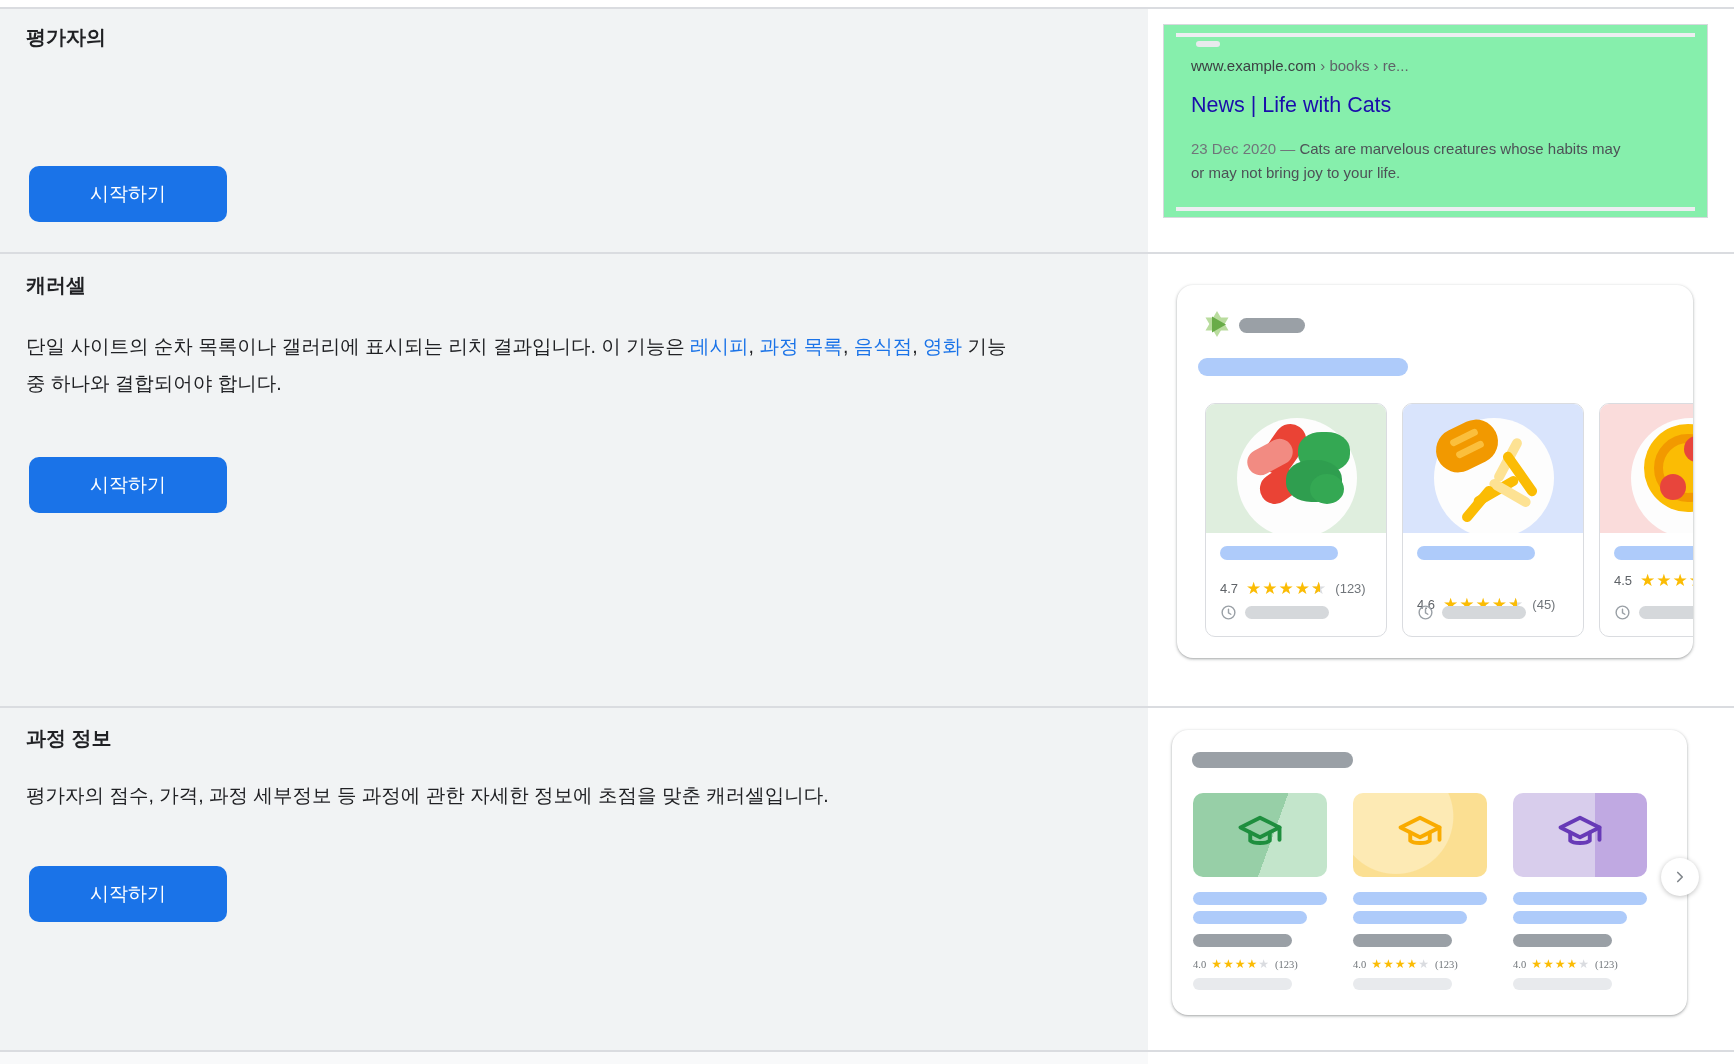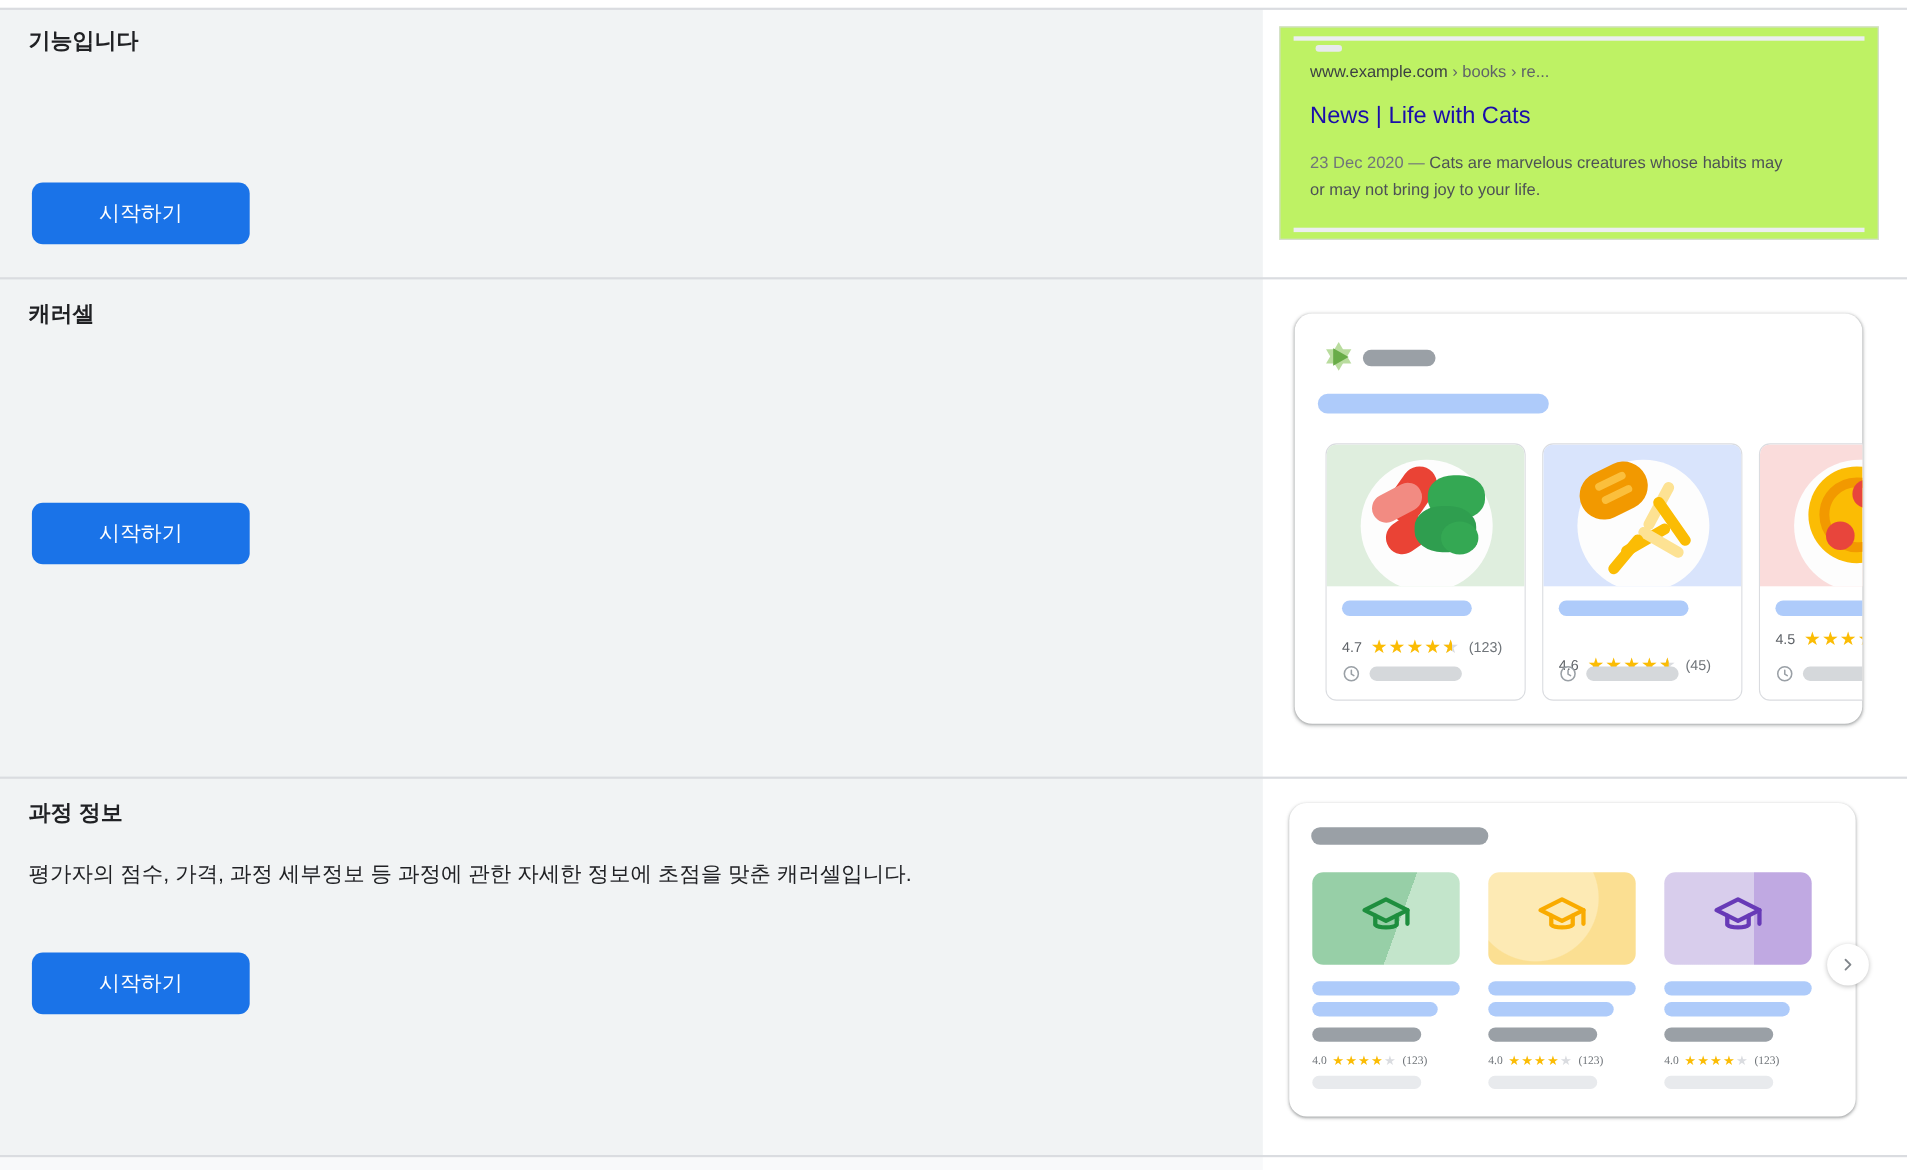"기능입니다" h2.row-title { text: 기능입니다 -> 평가자의 }
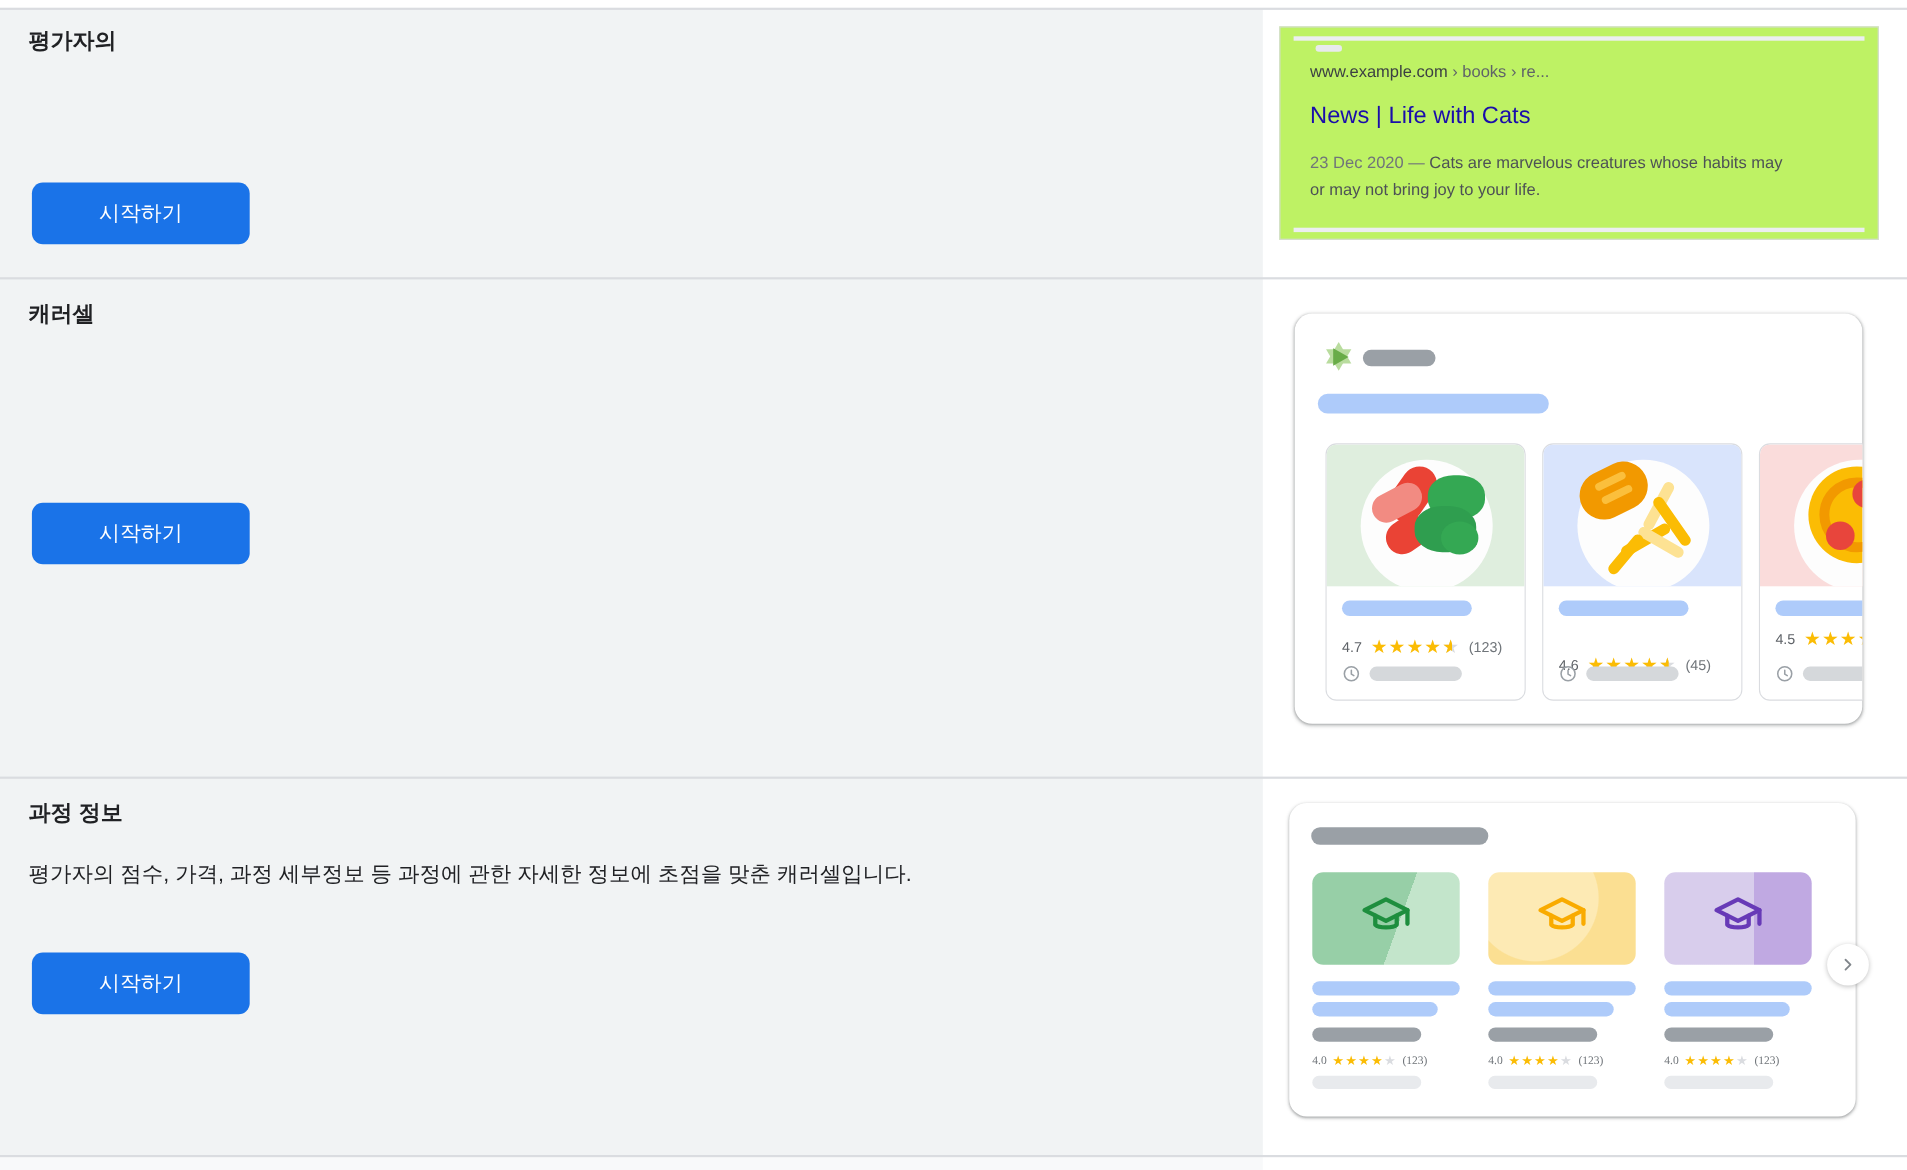"www.example.com › books › re..." .serp-card { background: #bef264 -> #86efac }
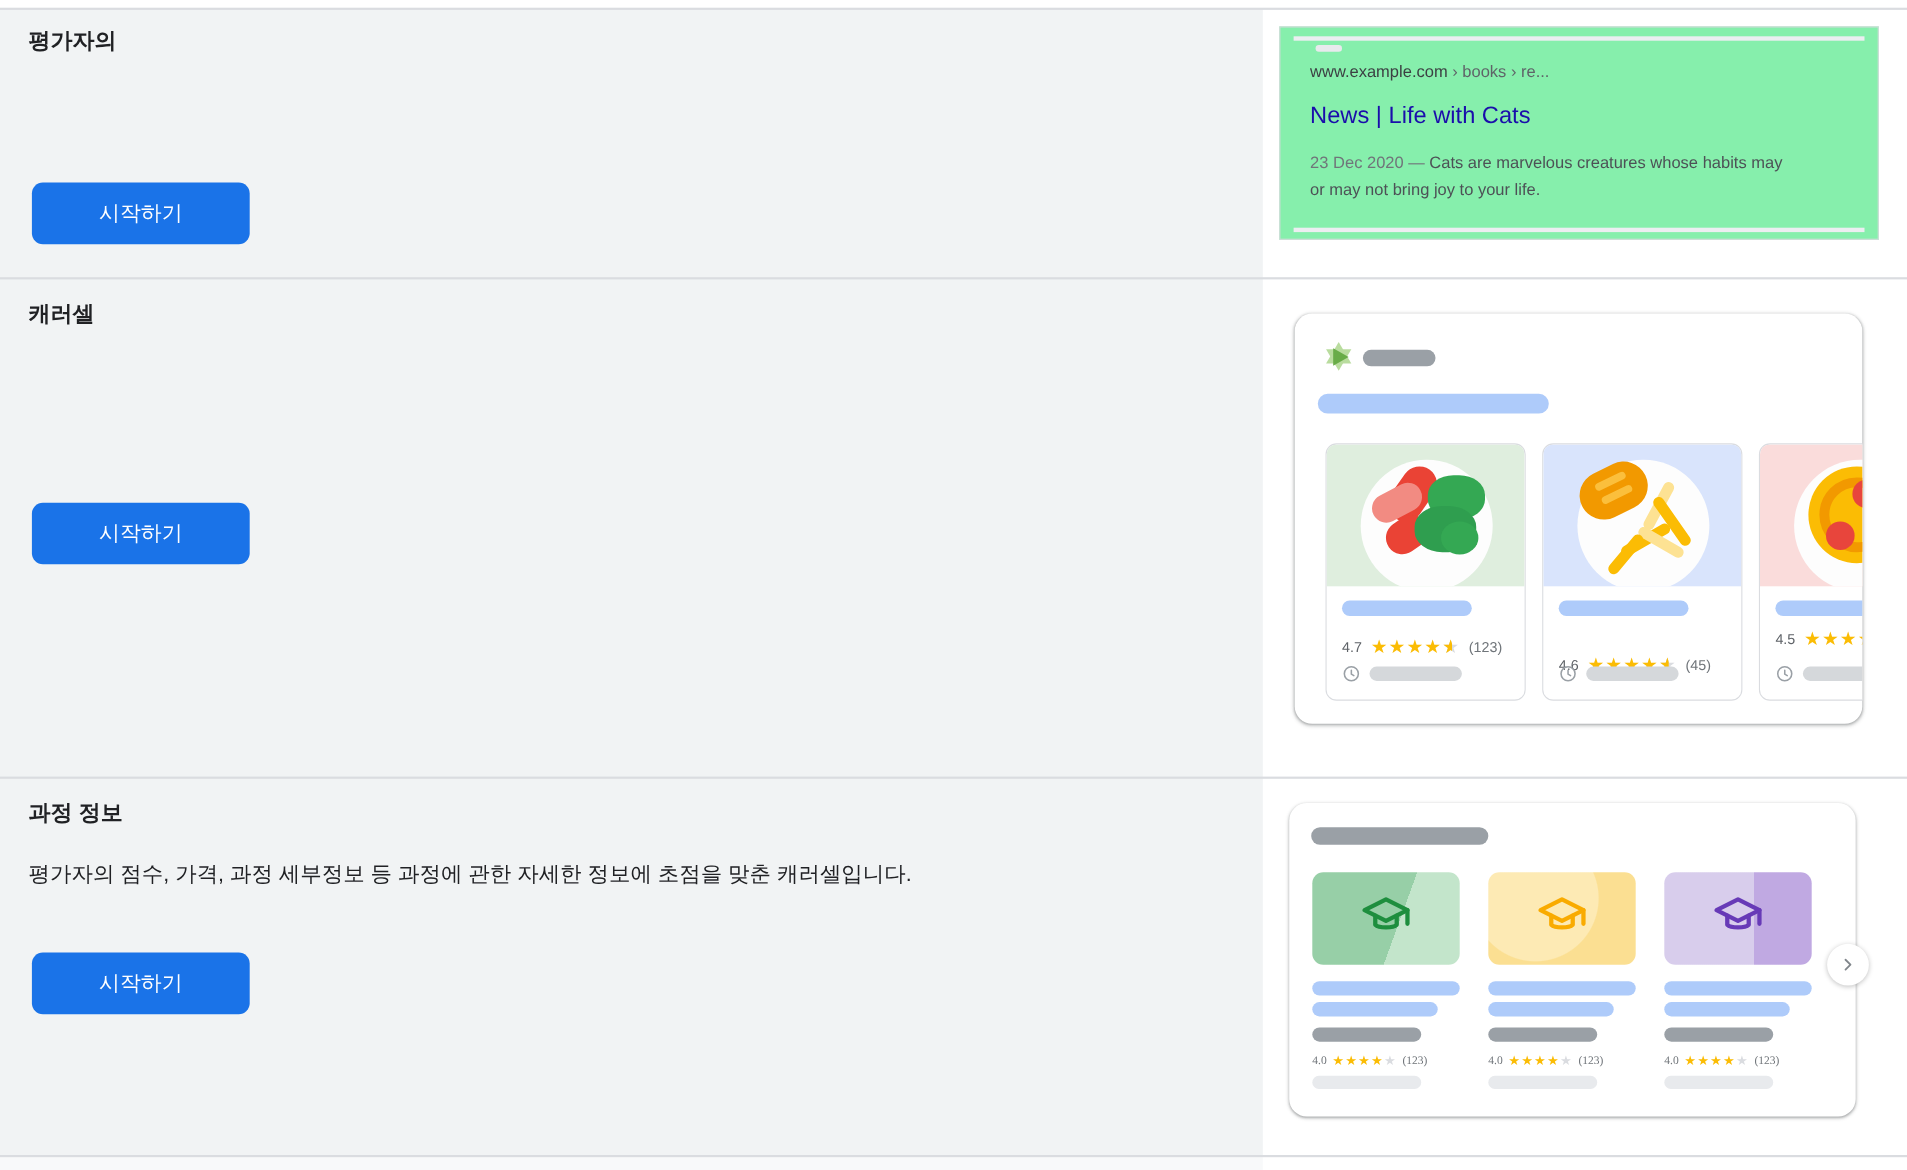"단일 사이트의 순차 목록이나 갤러리에" p.row-desc { html: none -> <p><span>단일 사이트의 순차 목록이나 갤러리에 표시되는 리치 결과입니다. 이 기능은 </span><a>레시피</a><span>, </span><a>과정 목록</a><span>, </span><a>음식점</a><span>, </span><a>영화</a><span> 기능 중 하나와 결합되어야 합니다.</span></p> }
